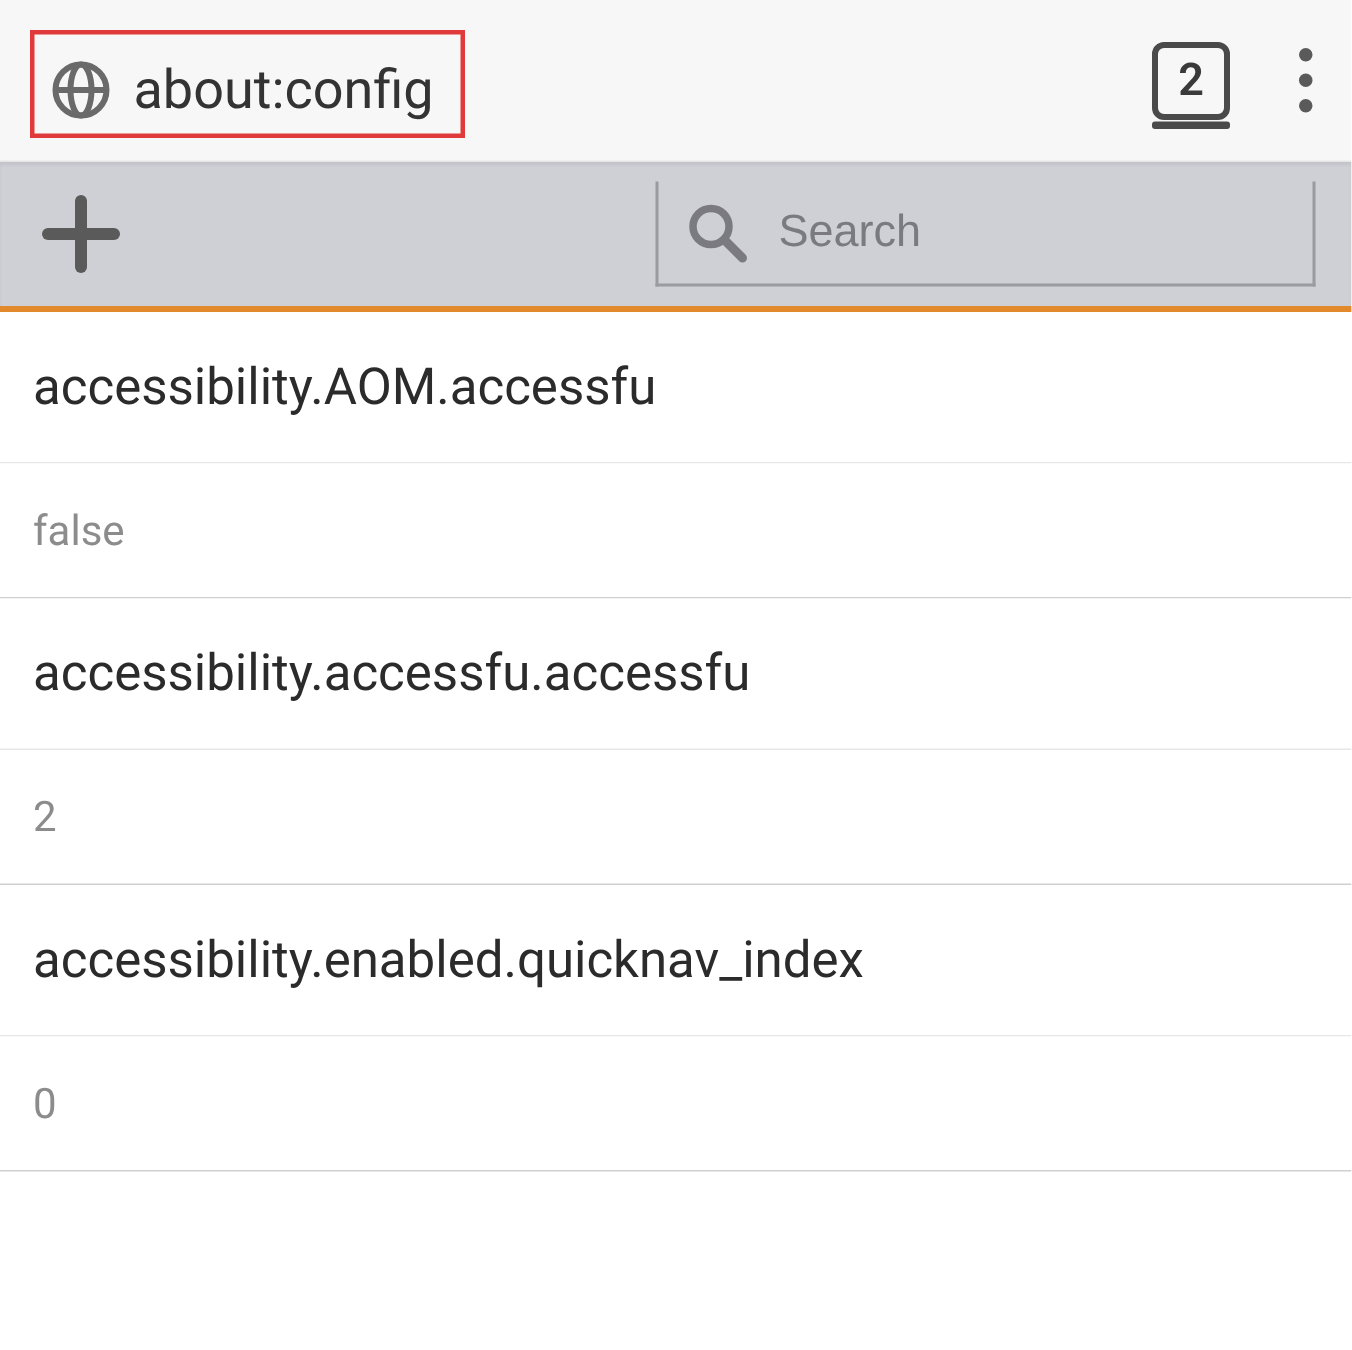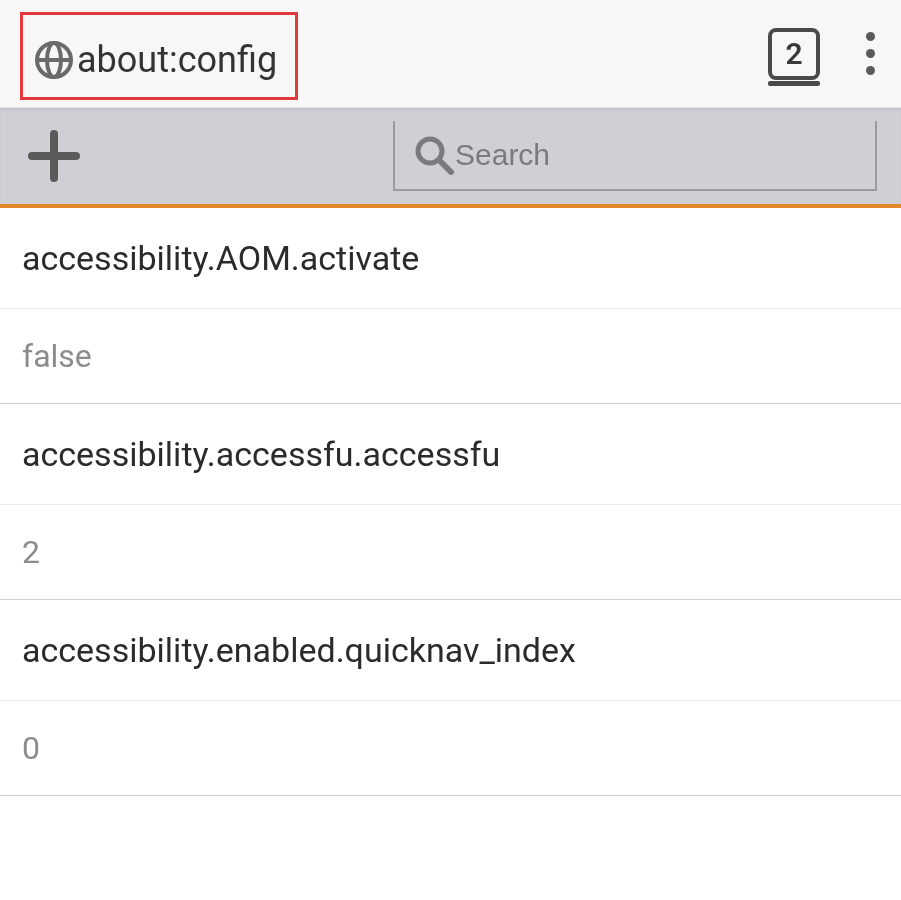"about:config" .url-box { gap: 2px -> 14px; height: 88px -> 72px }
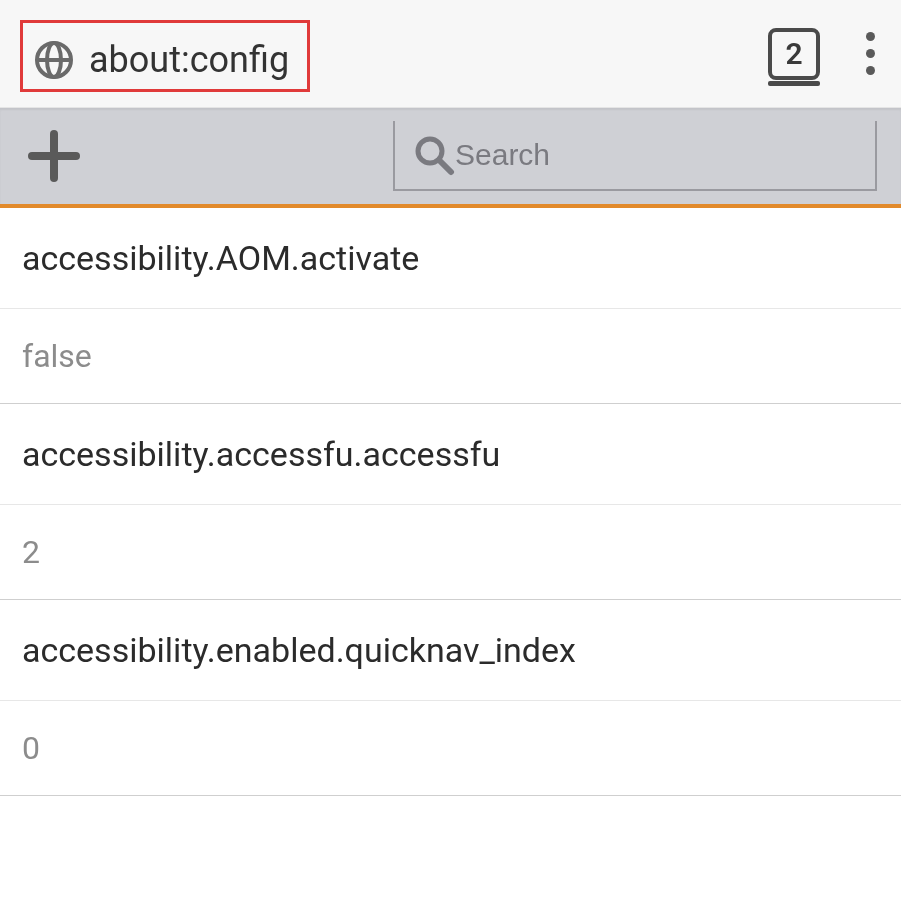"Search" .search-wrap { gap: none -> 20px; width: 484px -> 440px }
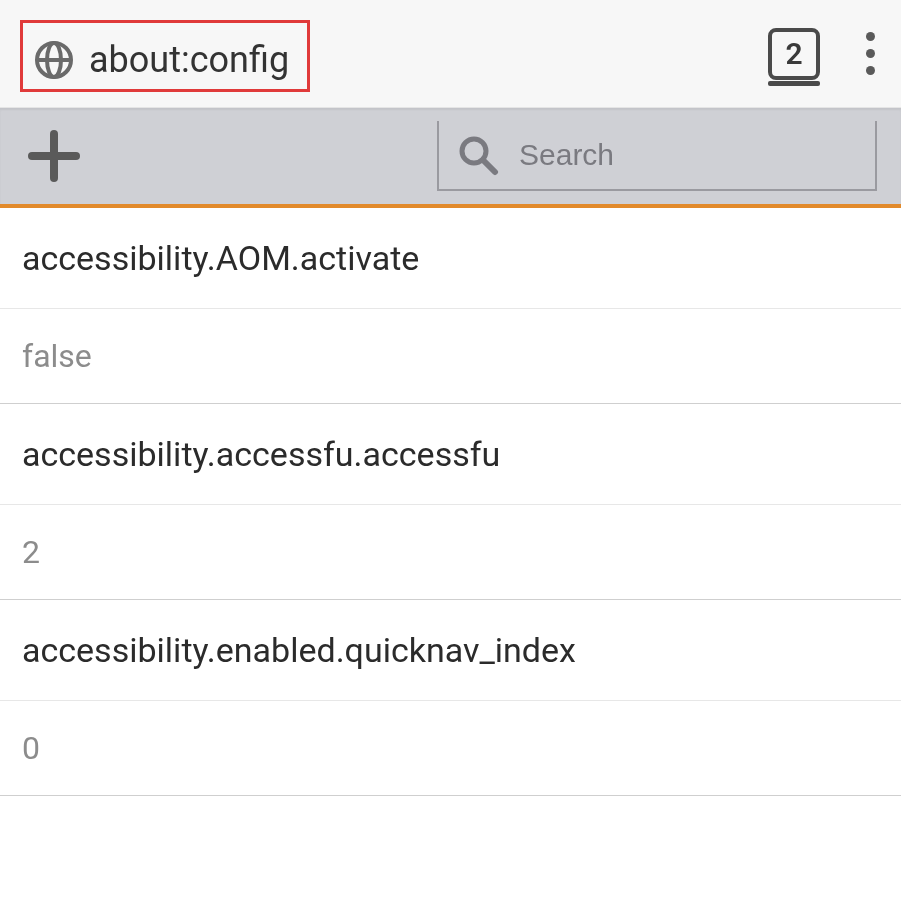"accessibility.AOM.activate" div.pref-name { text: accessibility.AOM.activate -> accessibility.AOM.accessfu }
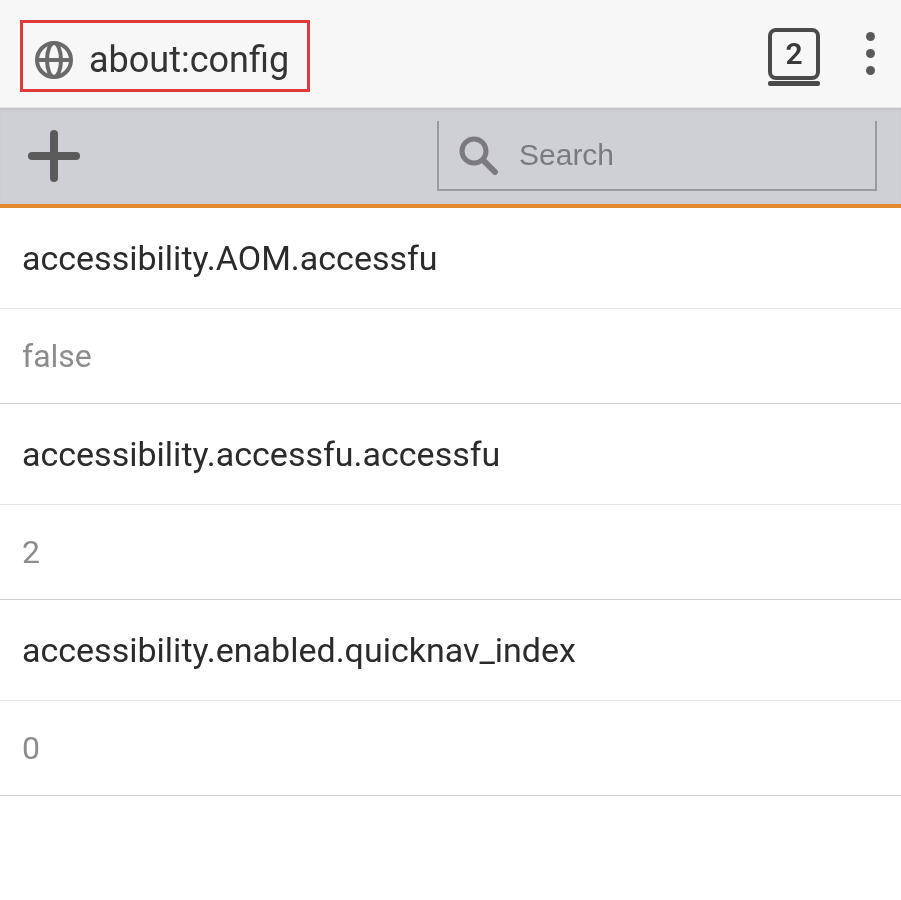"false" .pref-value { font-size: 32px -> 28px }
